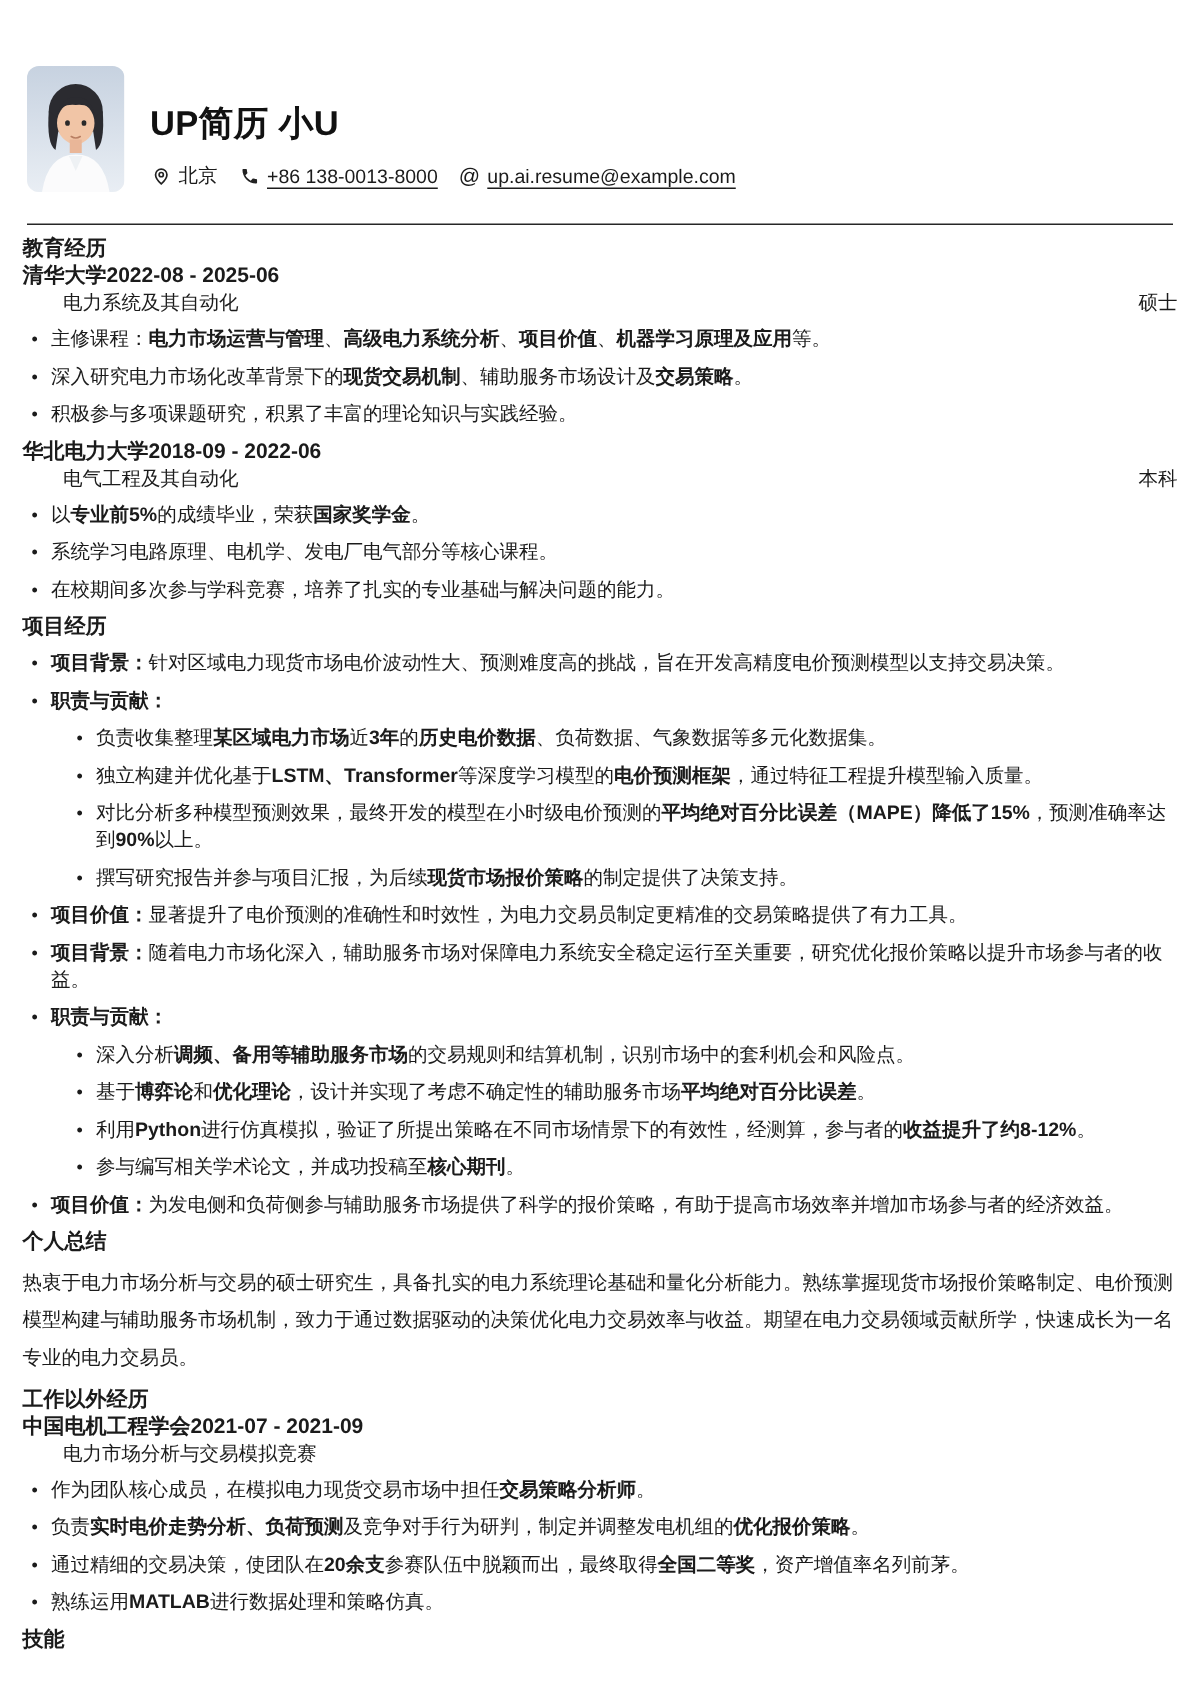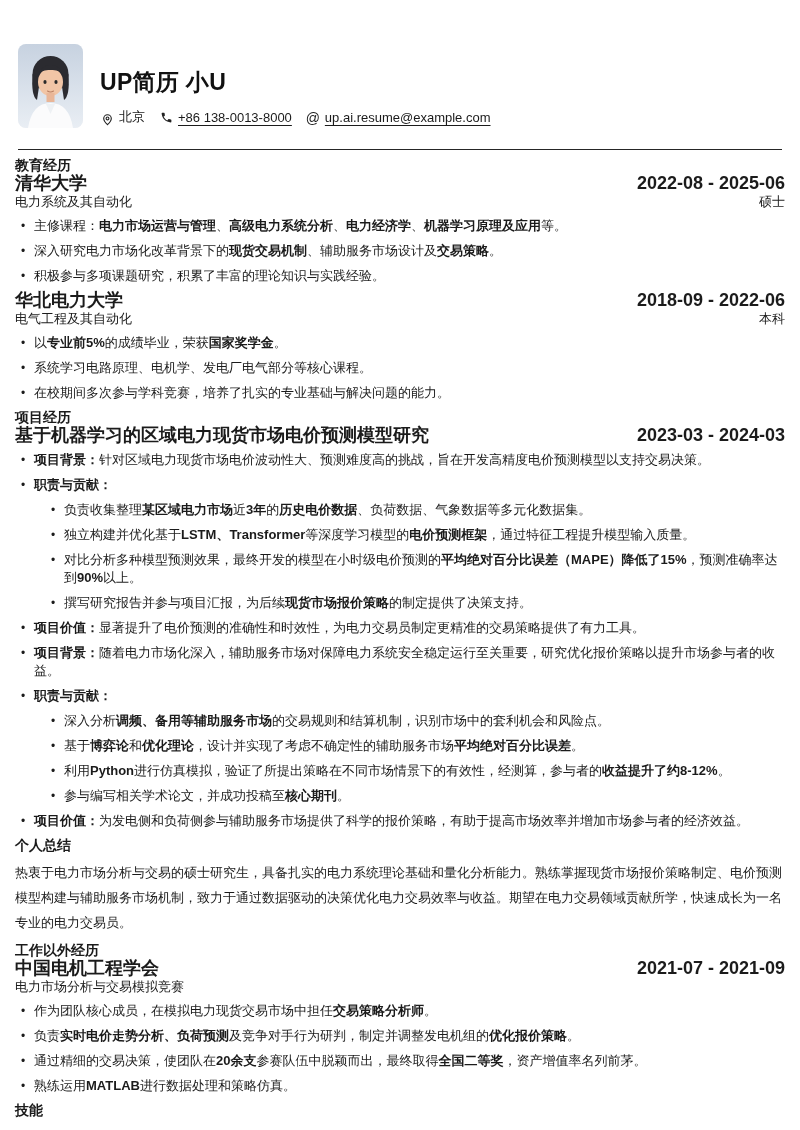"北京" .citem { align-items: flex-end -> center }
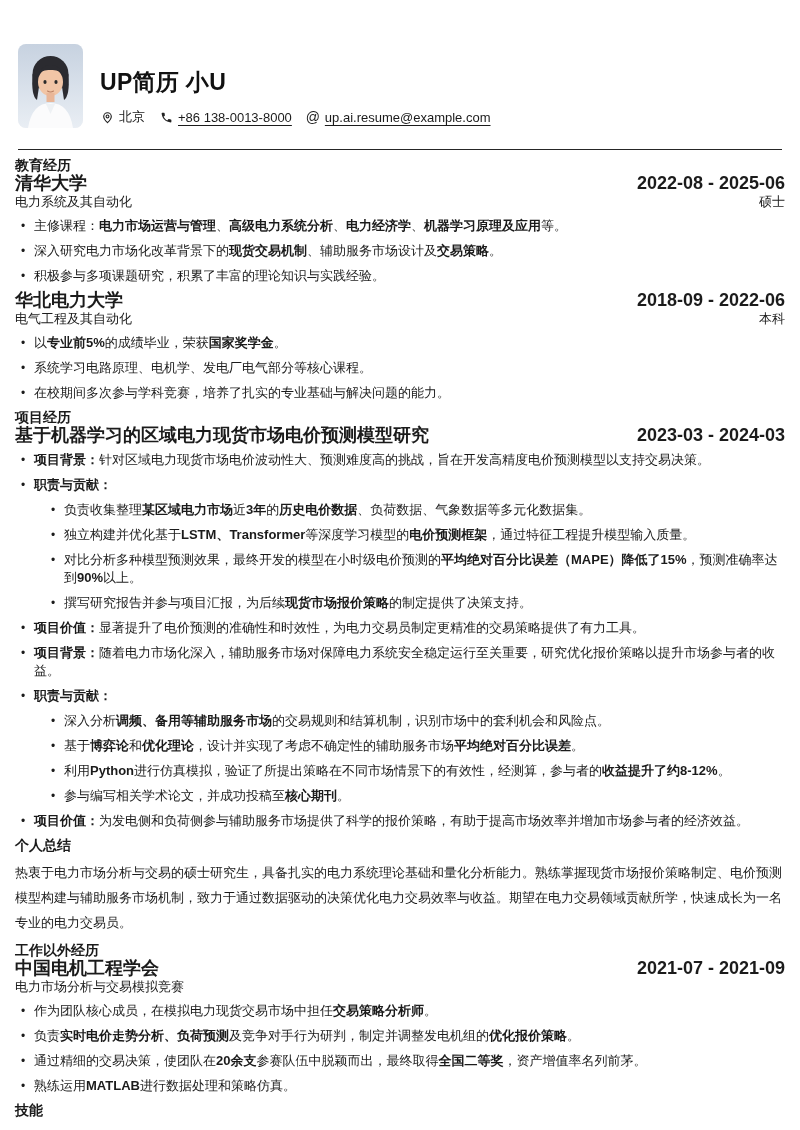"清华大学" .entry-head { font-size: 18px -> 14px; justify-content: space-between -> none }
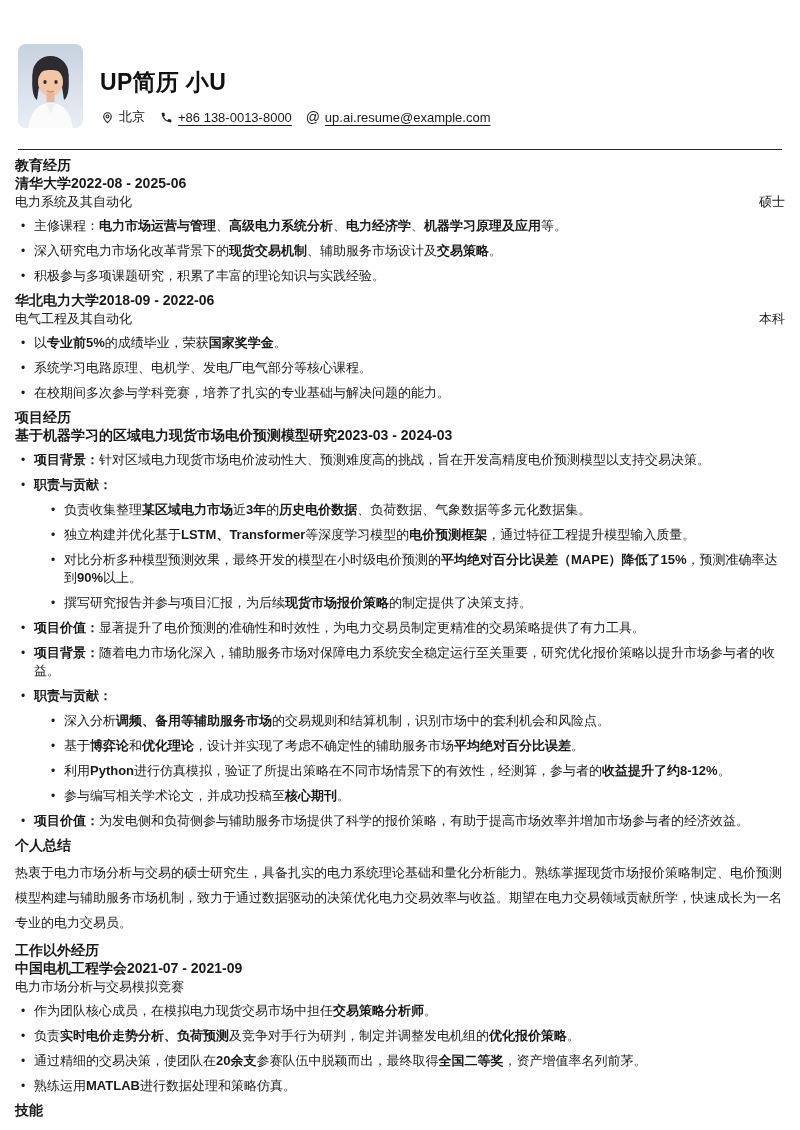"电力系统及其自动化" .entry-sub { margin-left: none -> 27px }
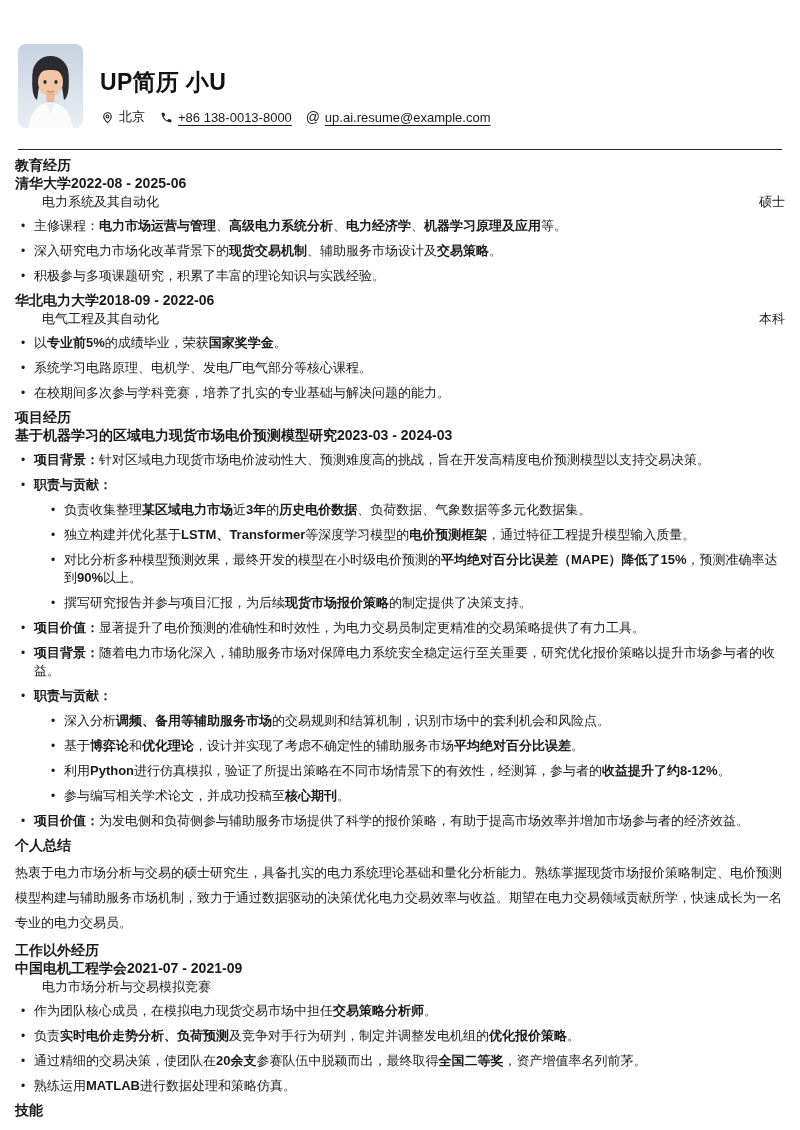"电力经济学" span.b { text: 电力经济学 -> 项目价值 }
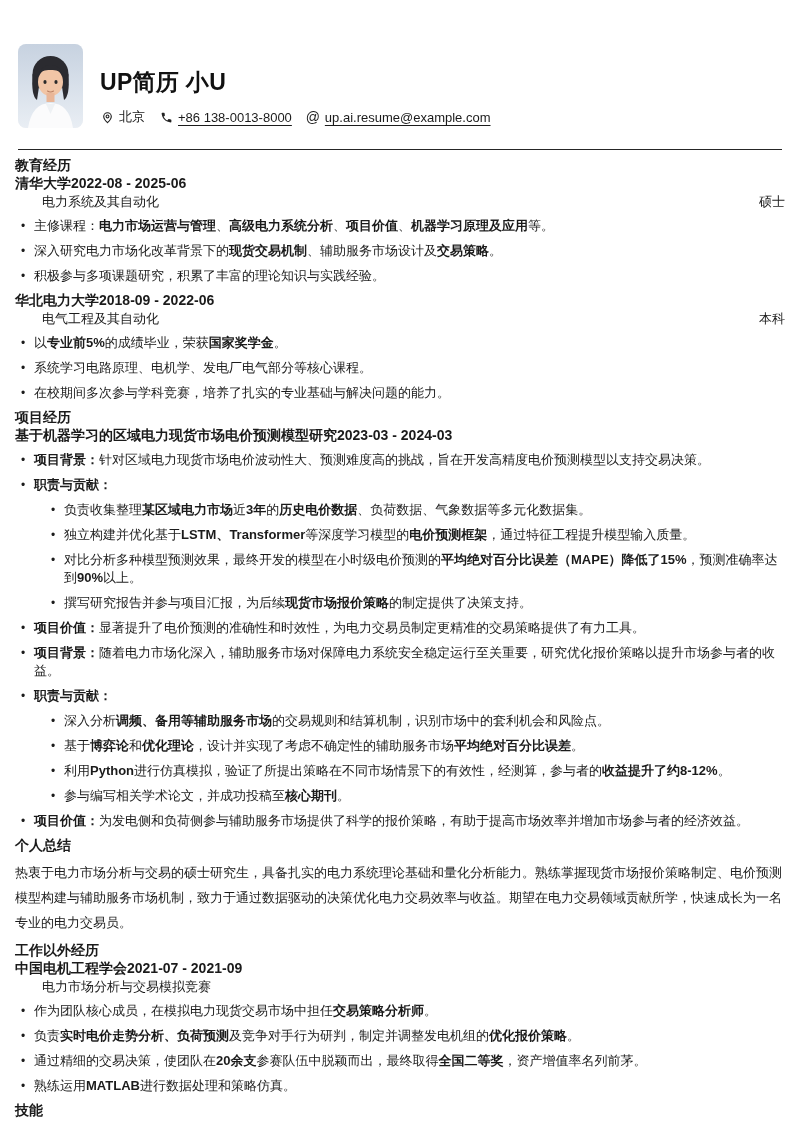"基于机器学习的区域电力现货市场电价预测模型研究" div.entry-head { html: <div> <span>基于机器学习的区域电力现货市场电价预测模型研究</span> <span>2023-03 - 2024-03</span> </div> -> none }
